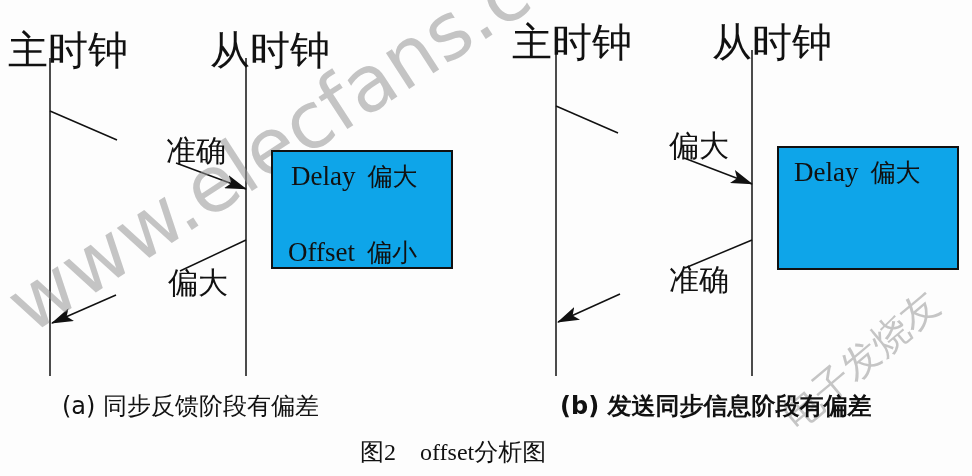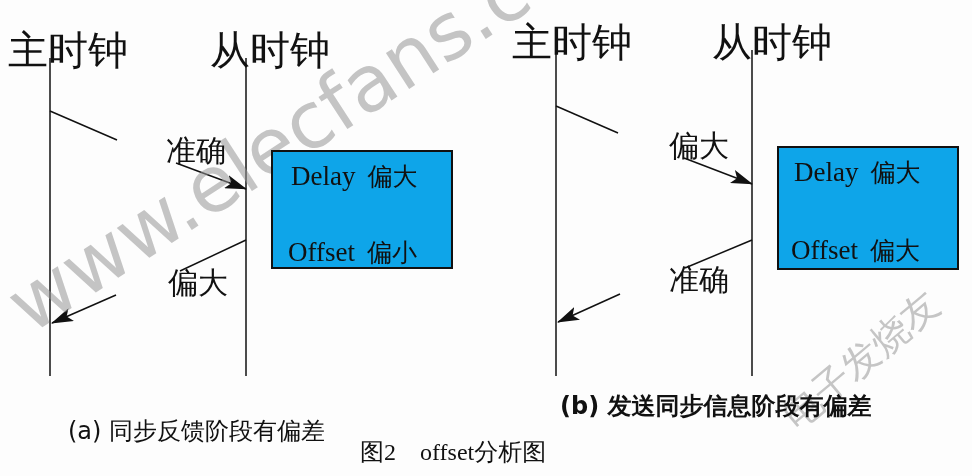"Offset 偏大" div.boxline { html: <div> <span>Offset</span><span>偏大</span> </div> -> none }
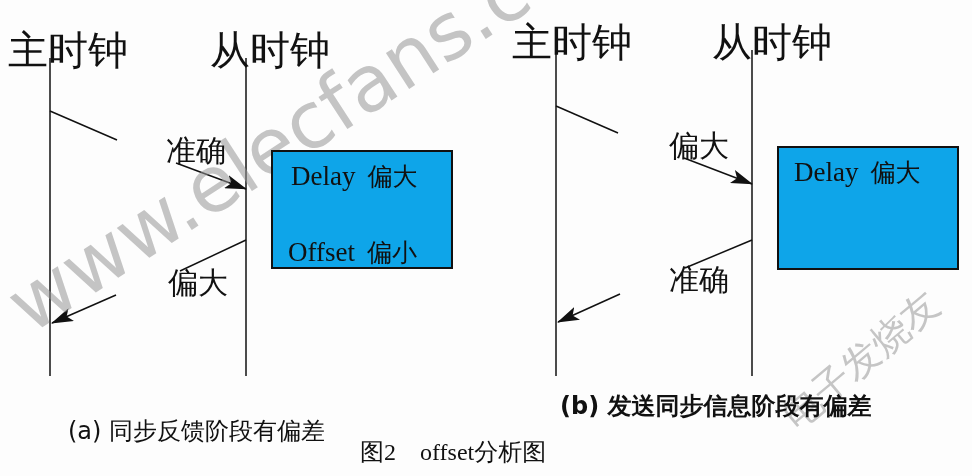"(a) 同步反馈阶段有偏差" div.txt { left: 68px -> 62px; margin-top: 25px -> none }
